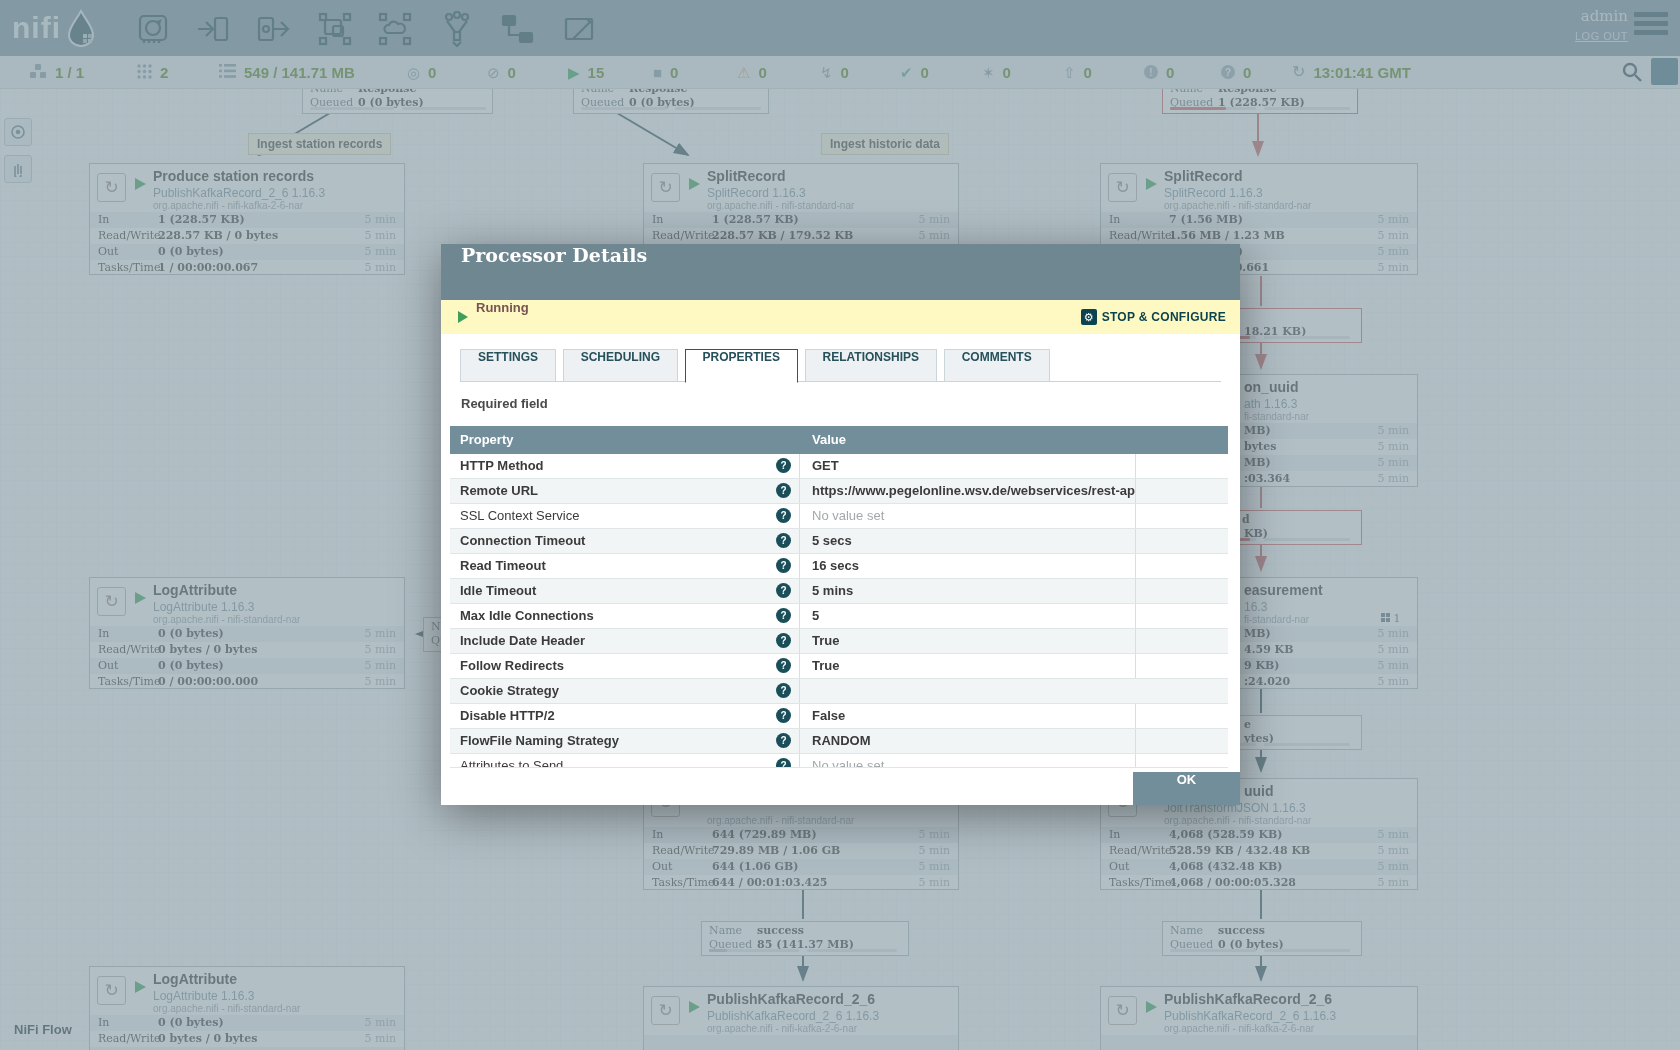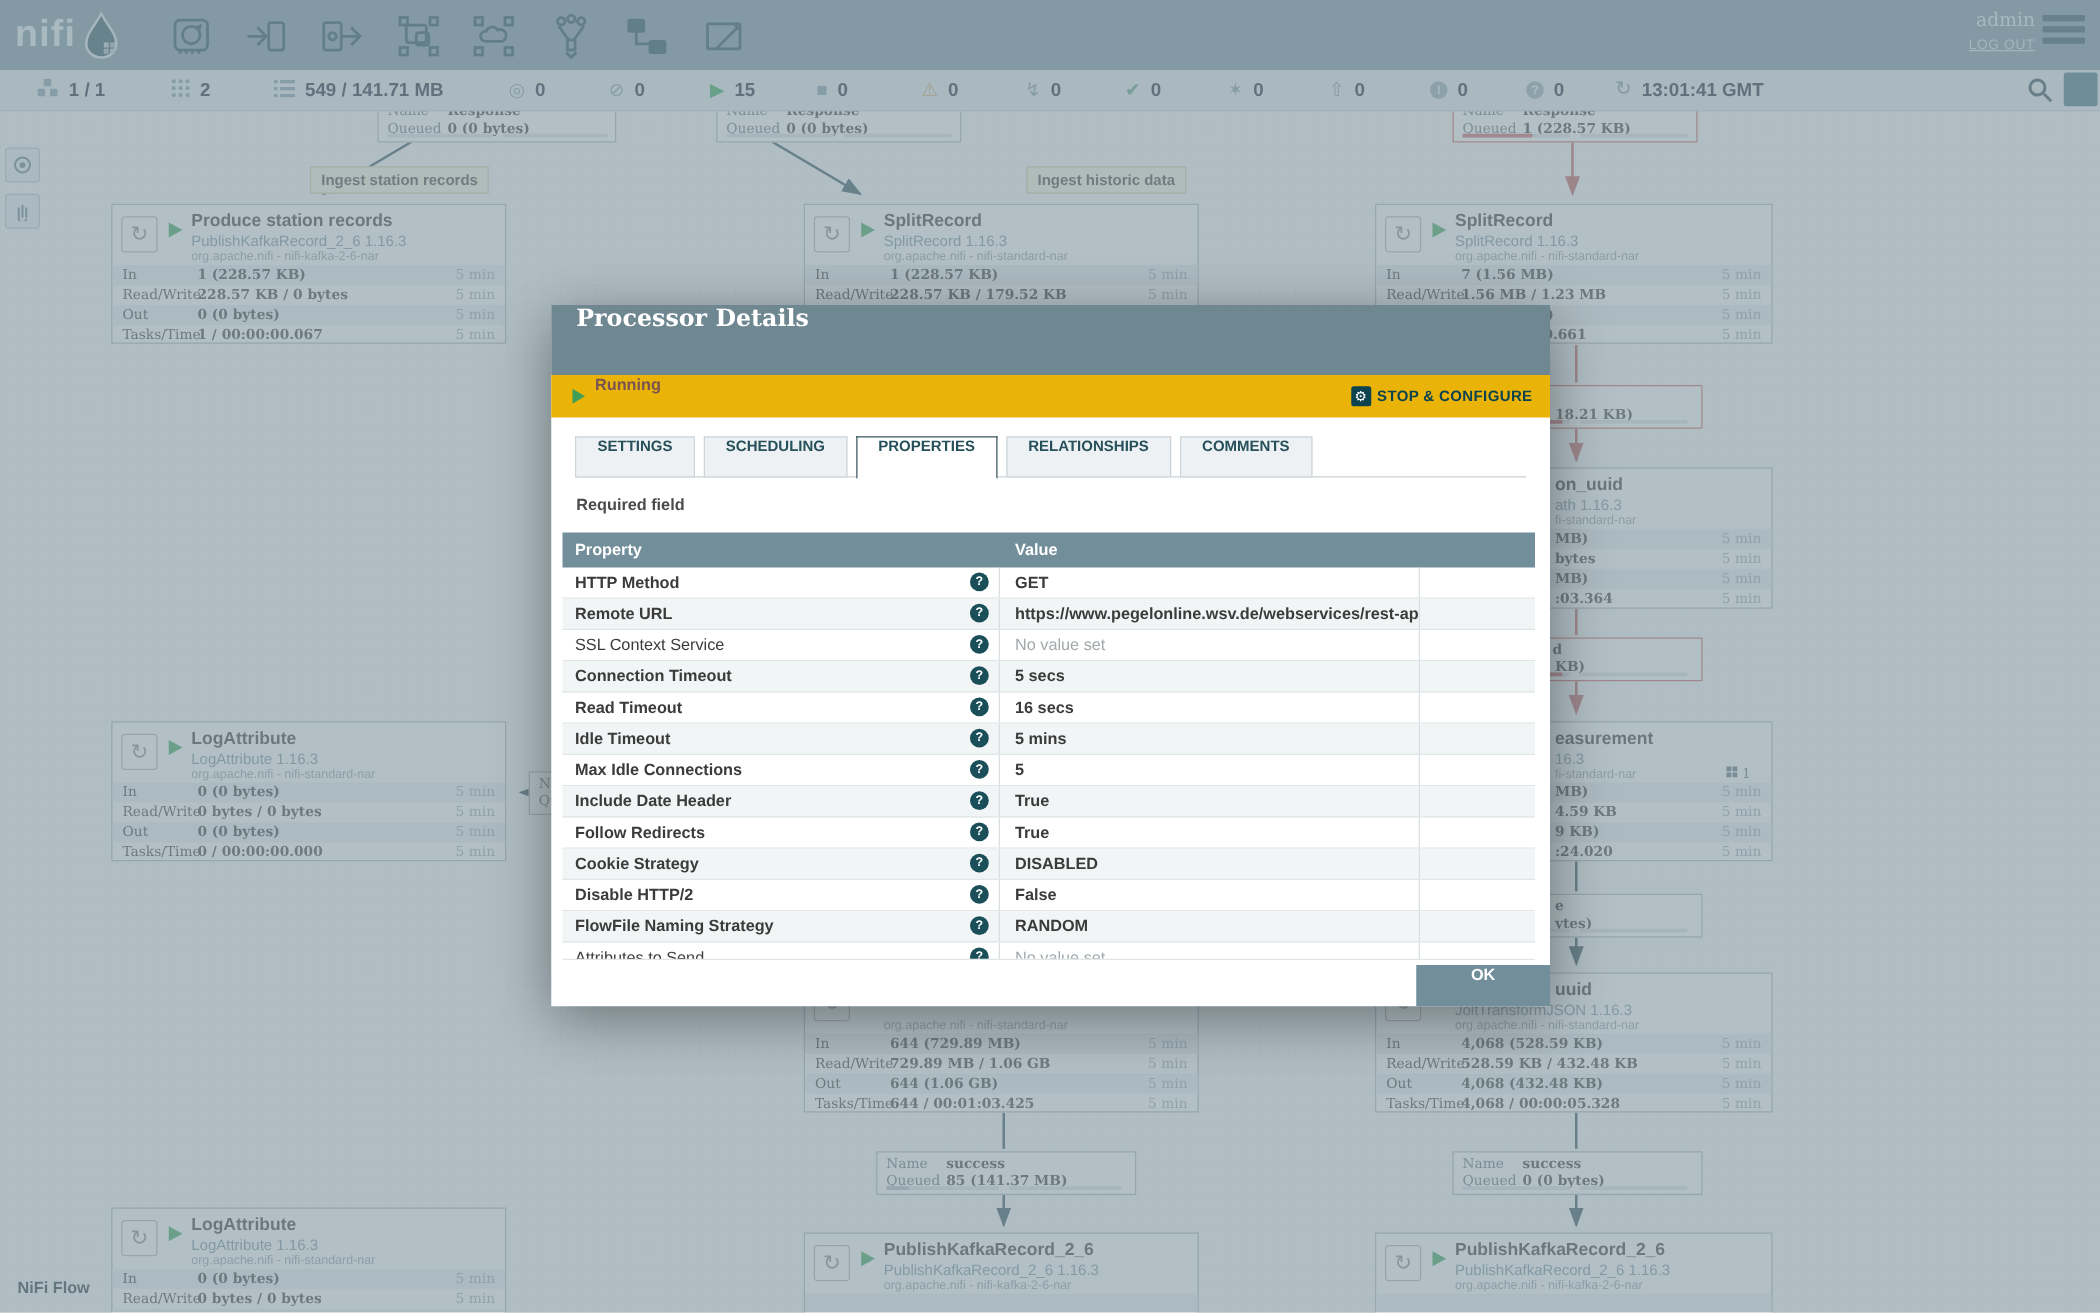"1 / 1" .sbi b { color: #0f172a -> #4d7c0f }
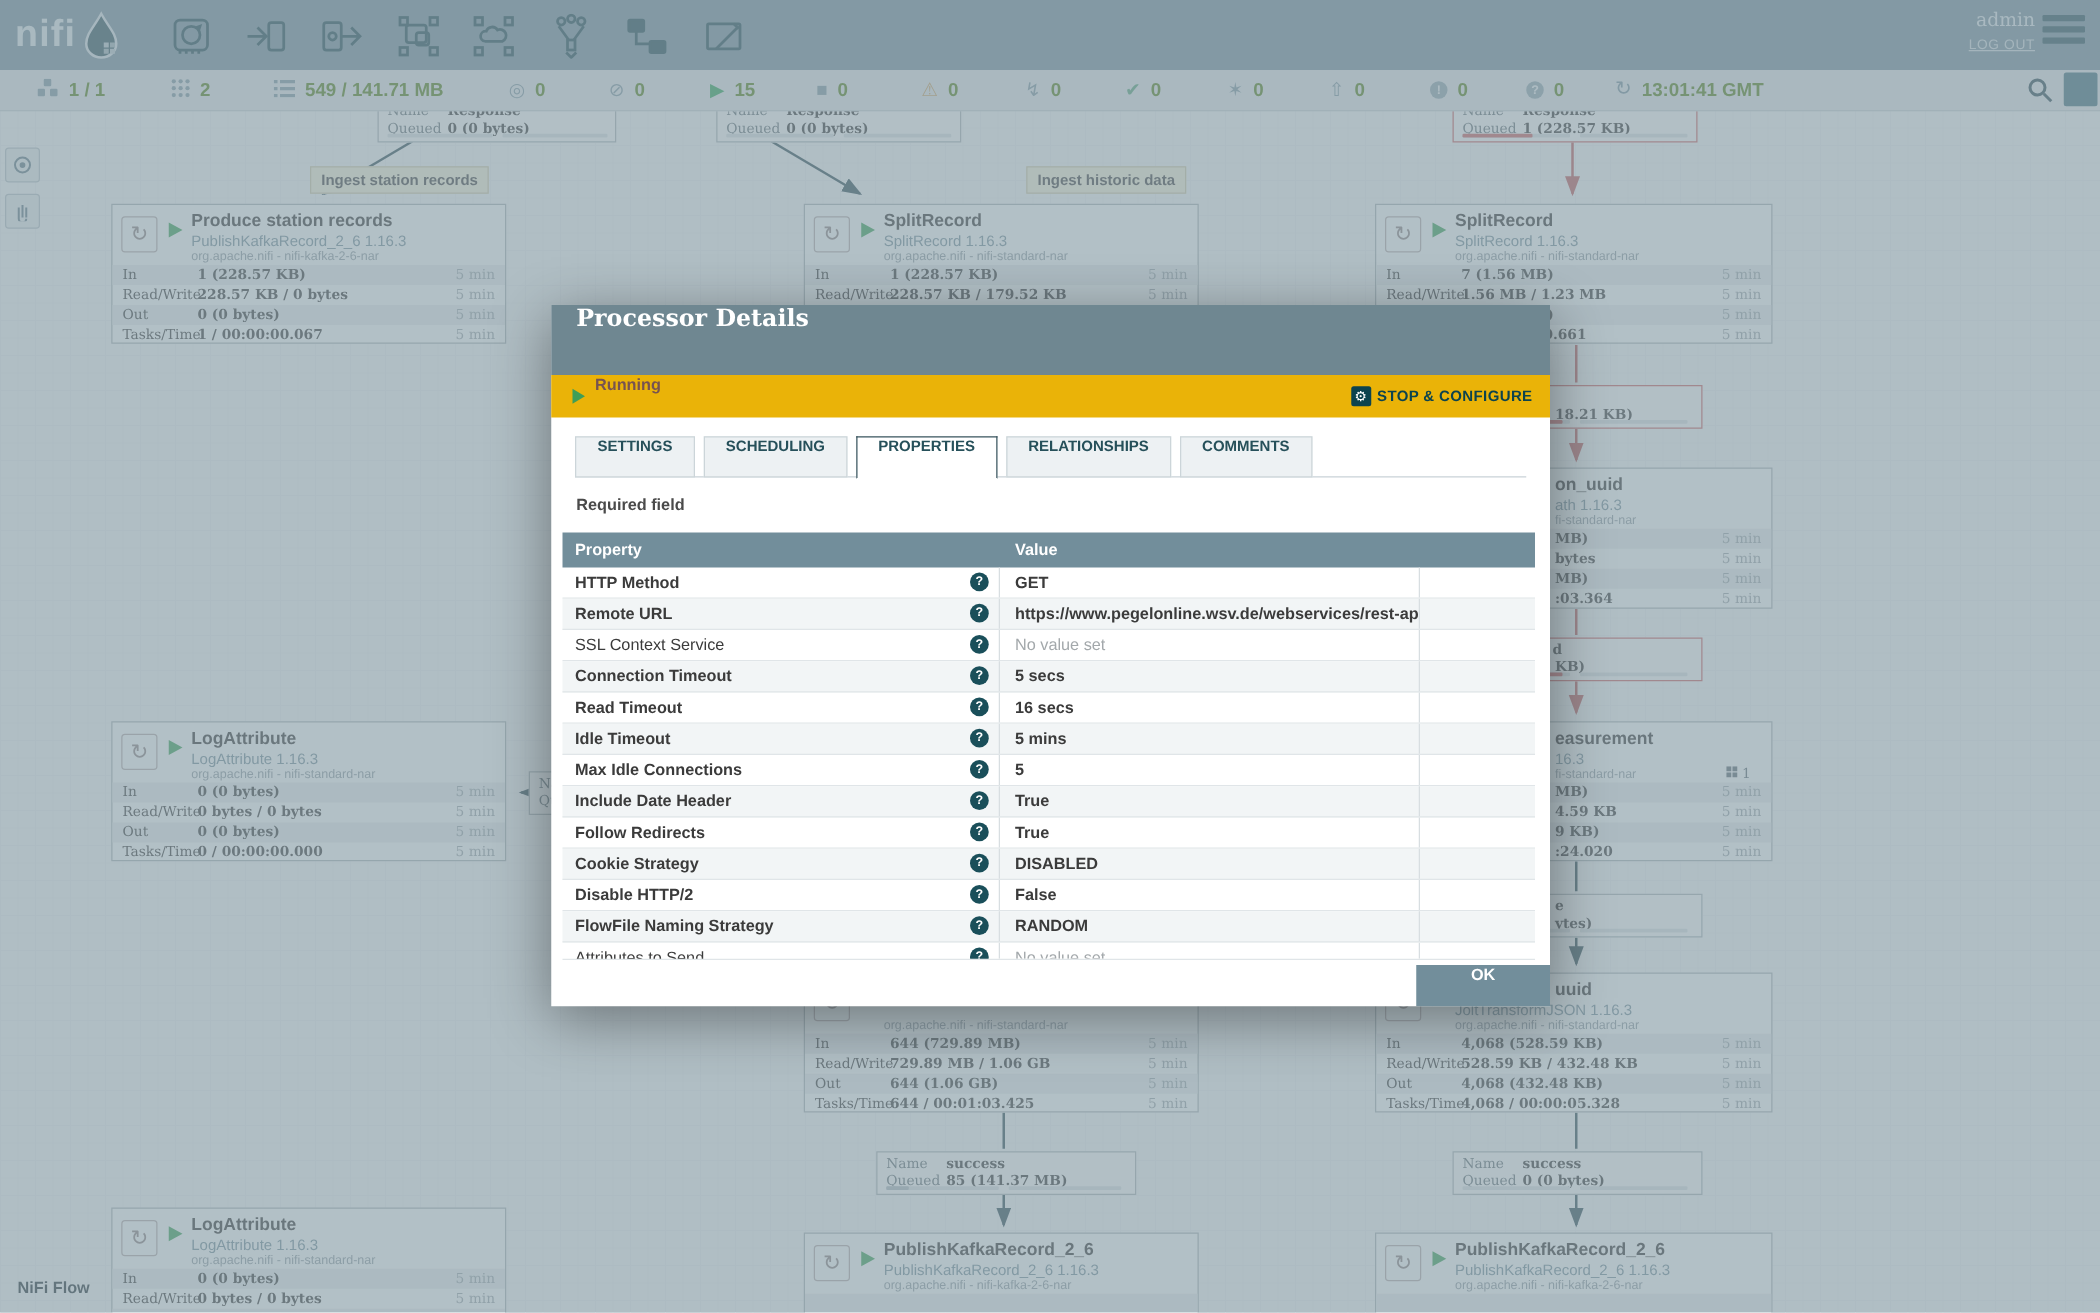"Running" .dlg-status { background: #eab308 -> #fef9c3 }
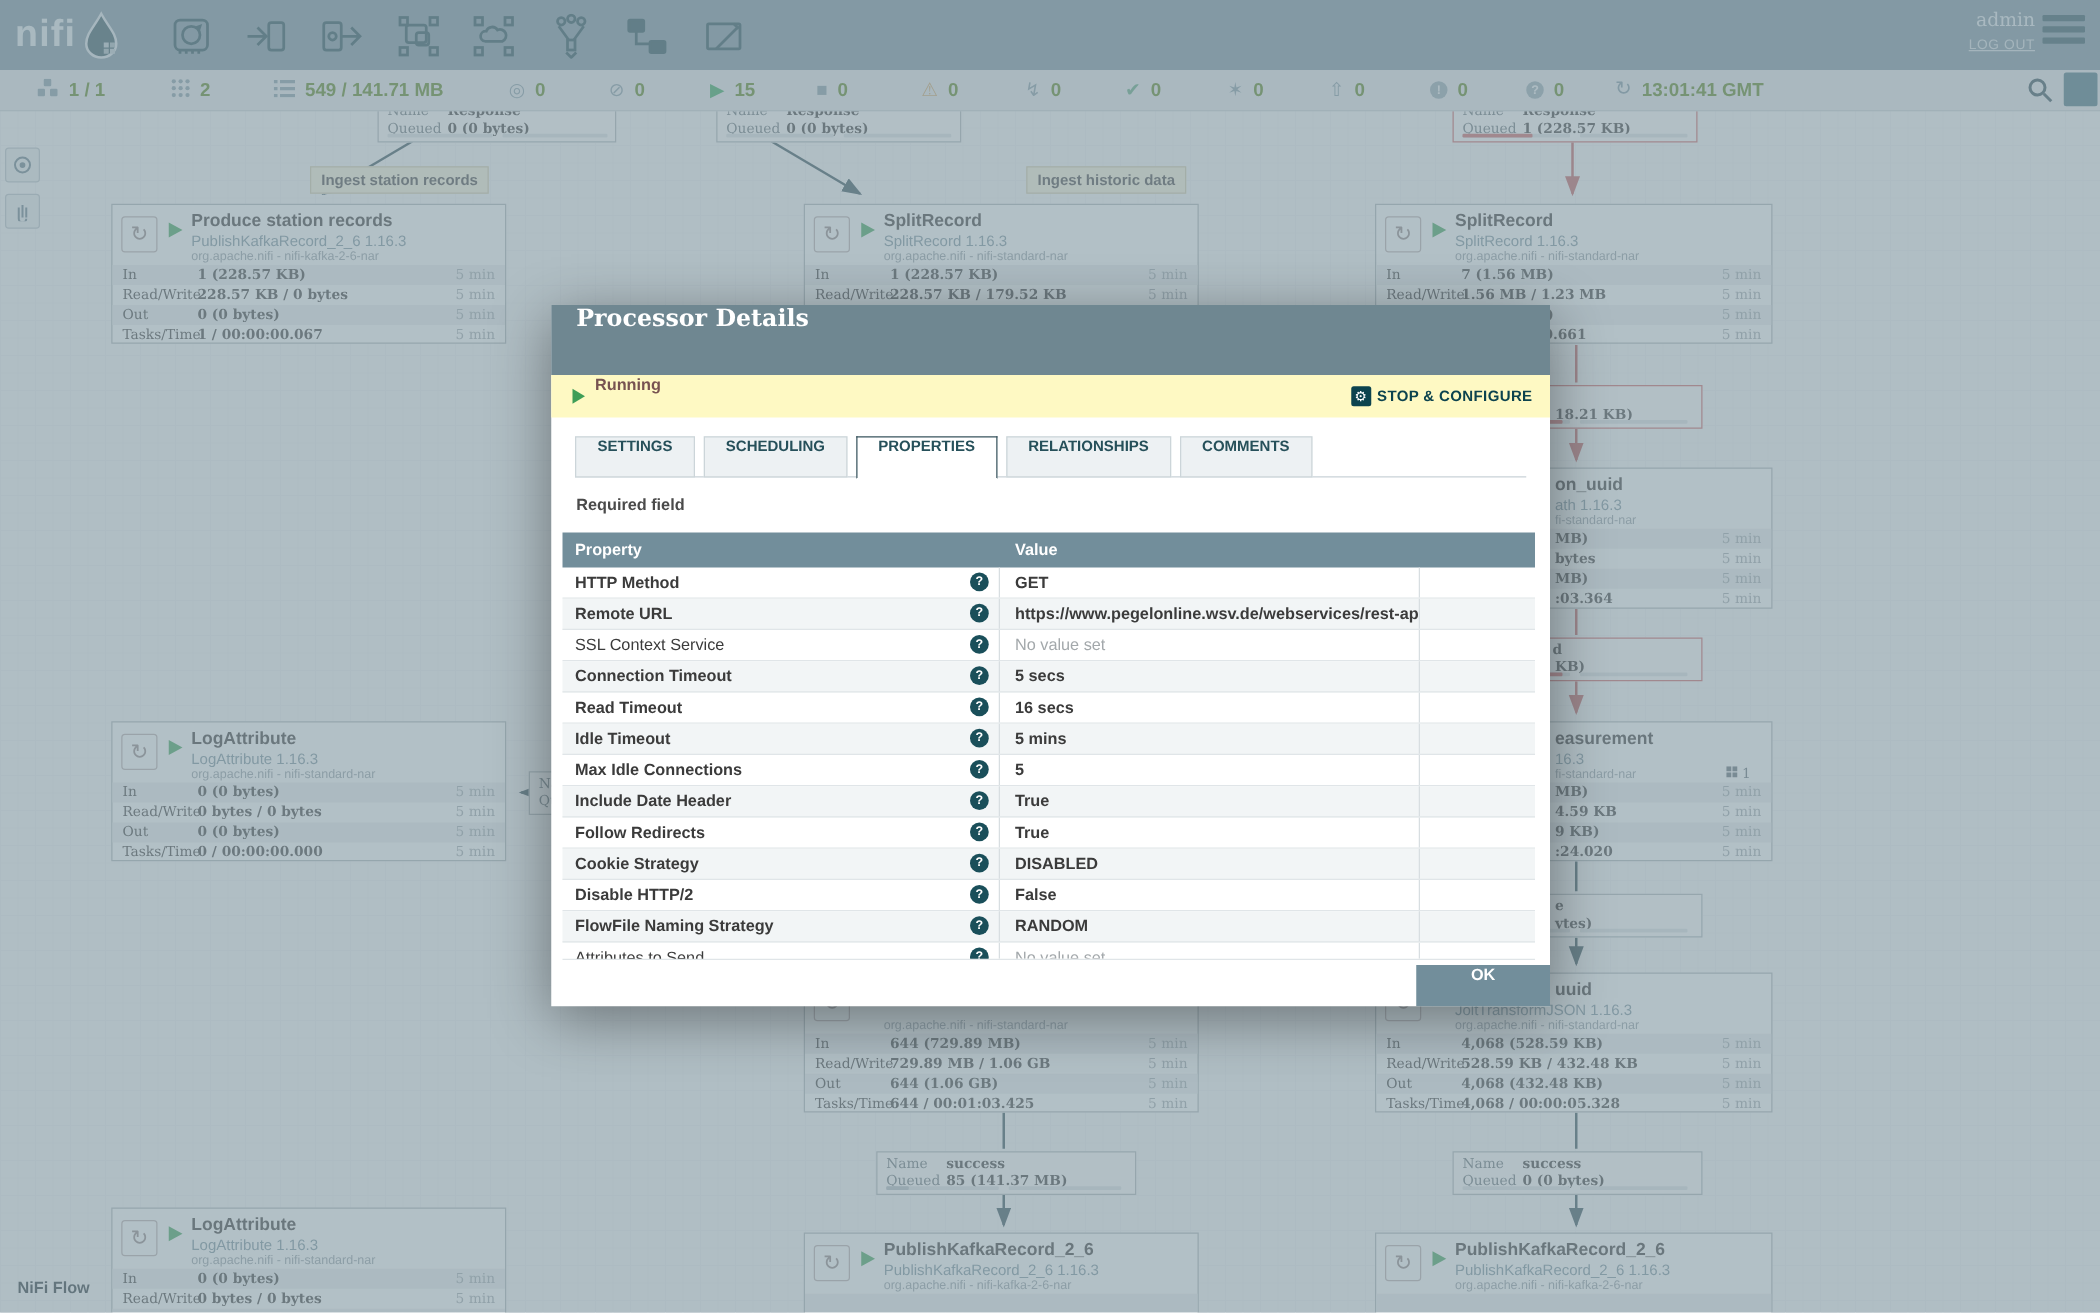"DISABLED" span.tv { html: <span>DISABLED</span> -> none }
